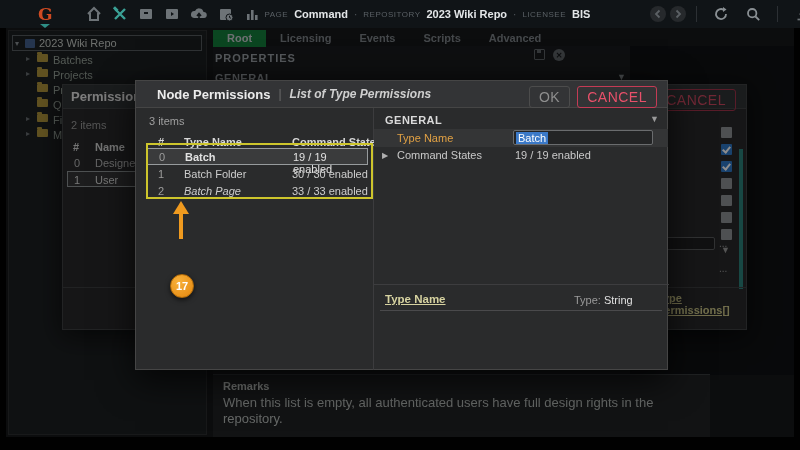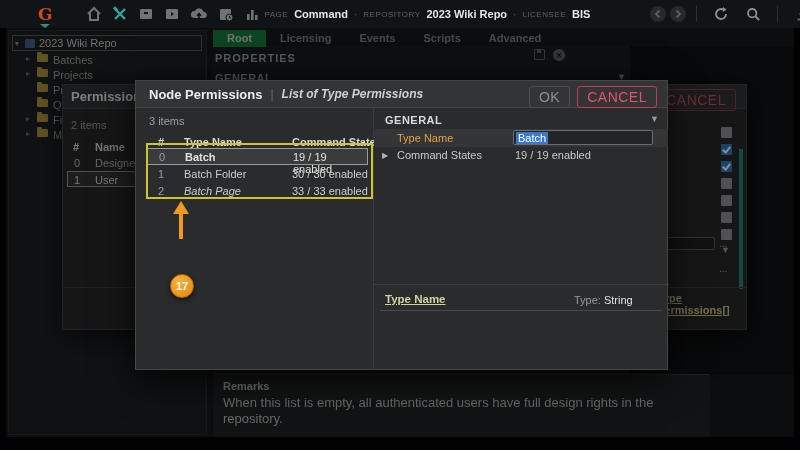"Node Permissions" #modal .hdr { padding-left: none -> 8px }
